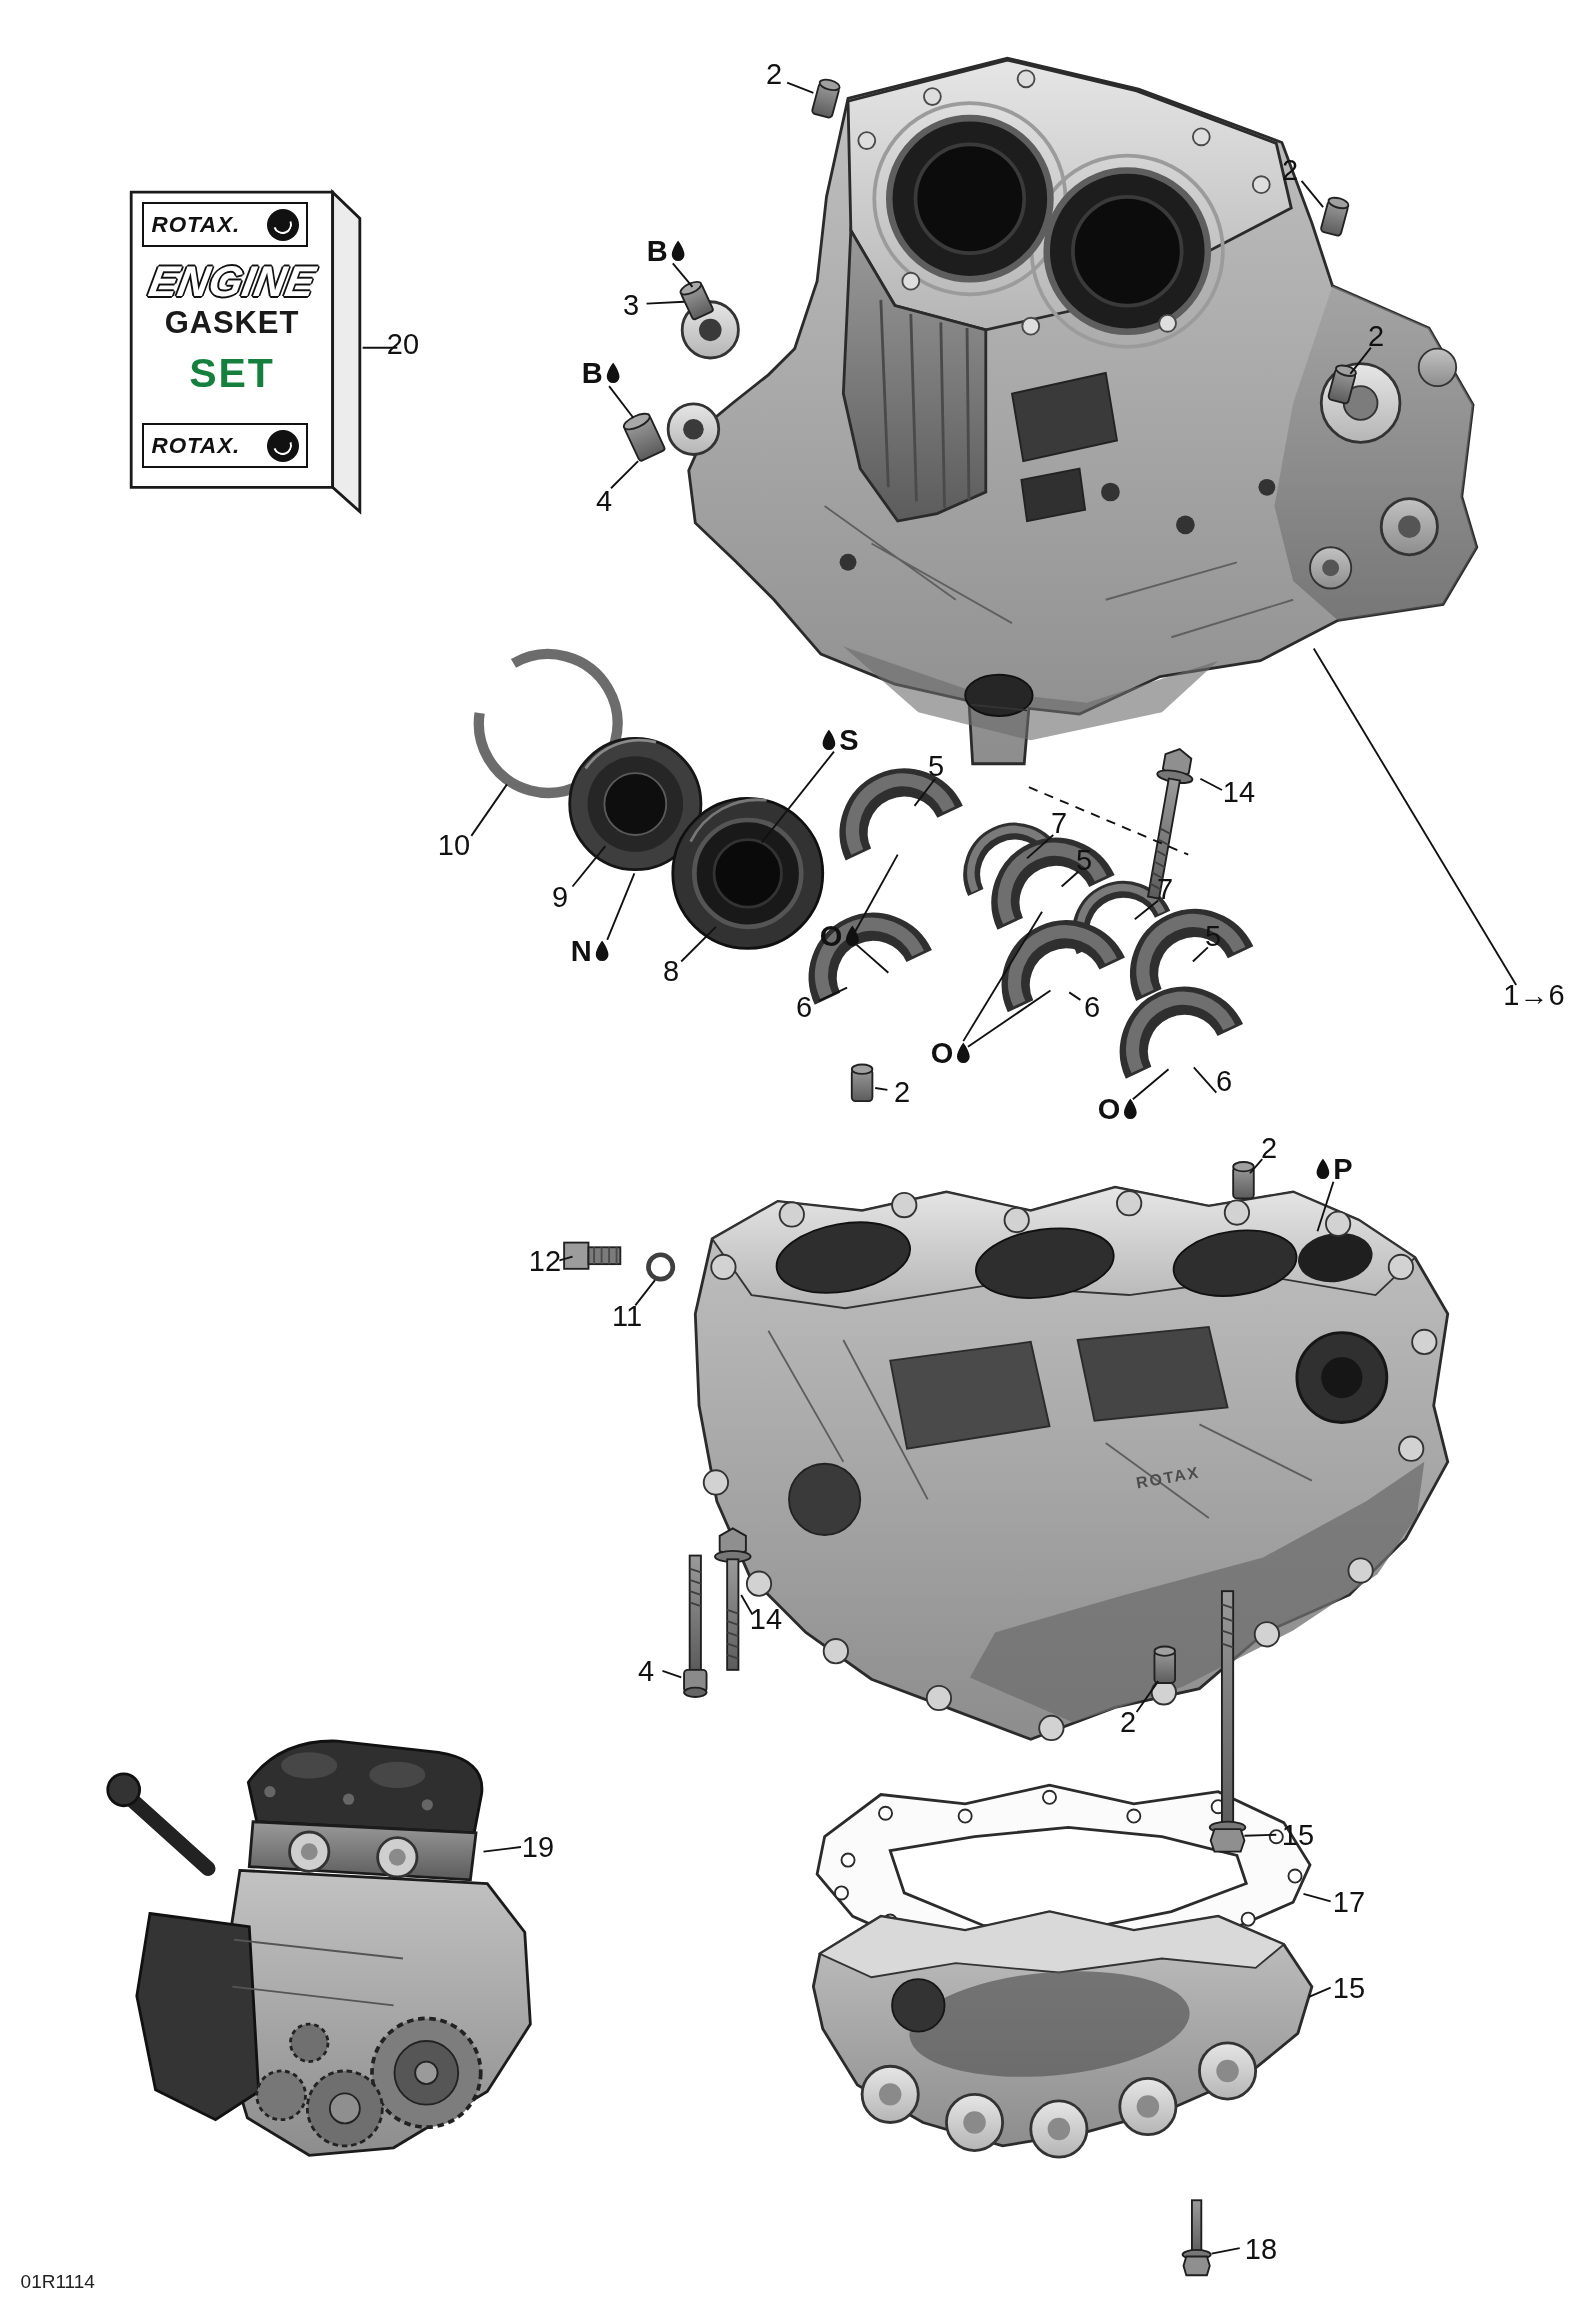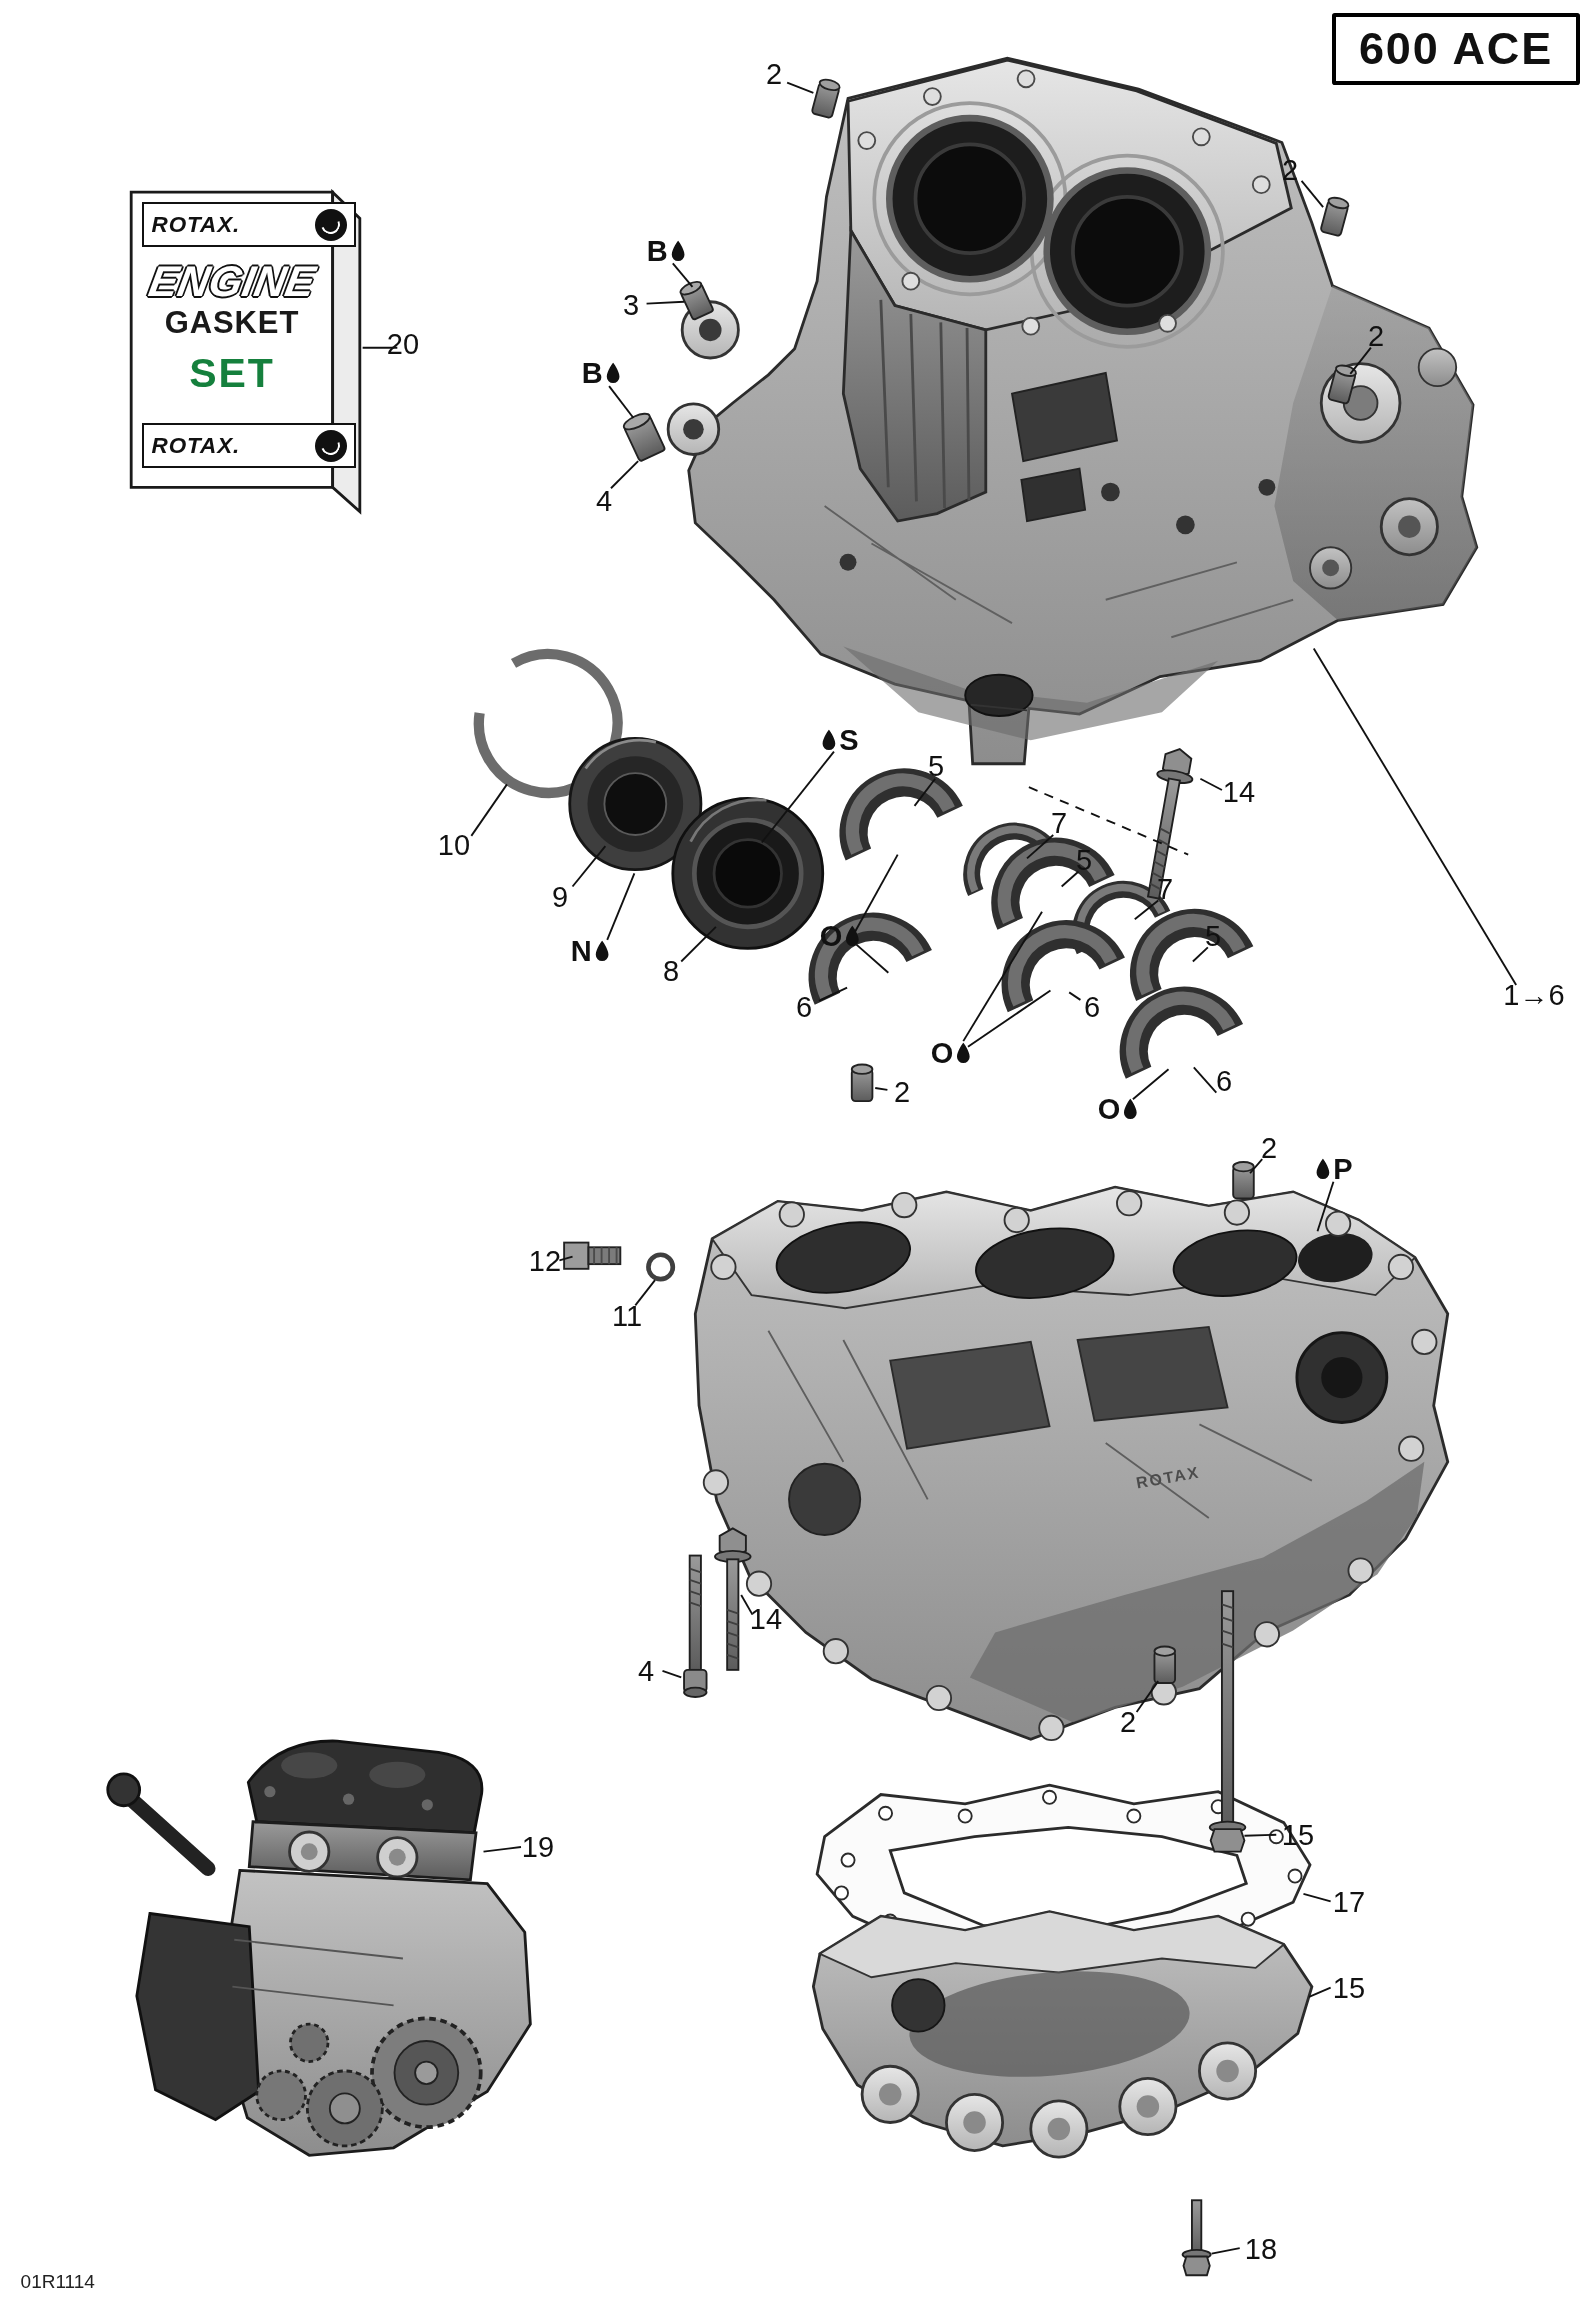"600 ACE" div.model-badge { html: <div>600 ACE</div> -> none }
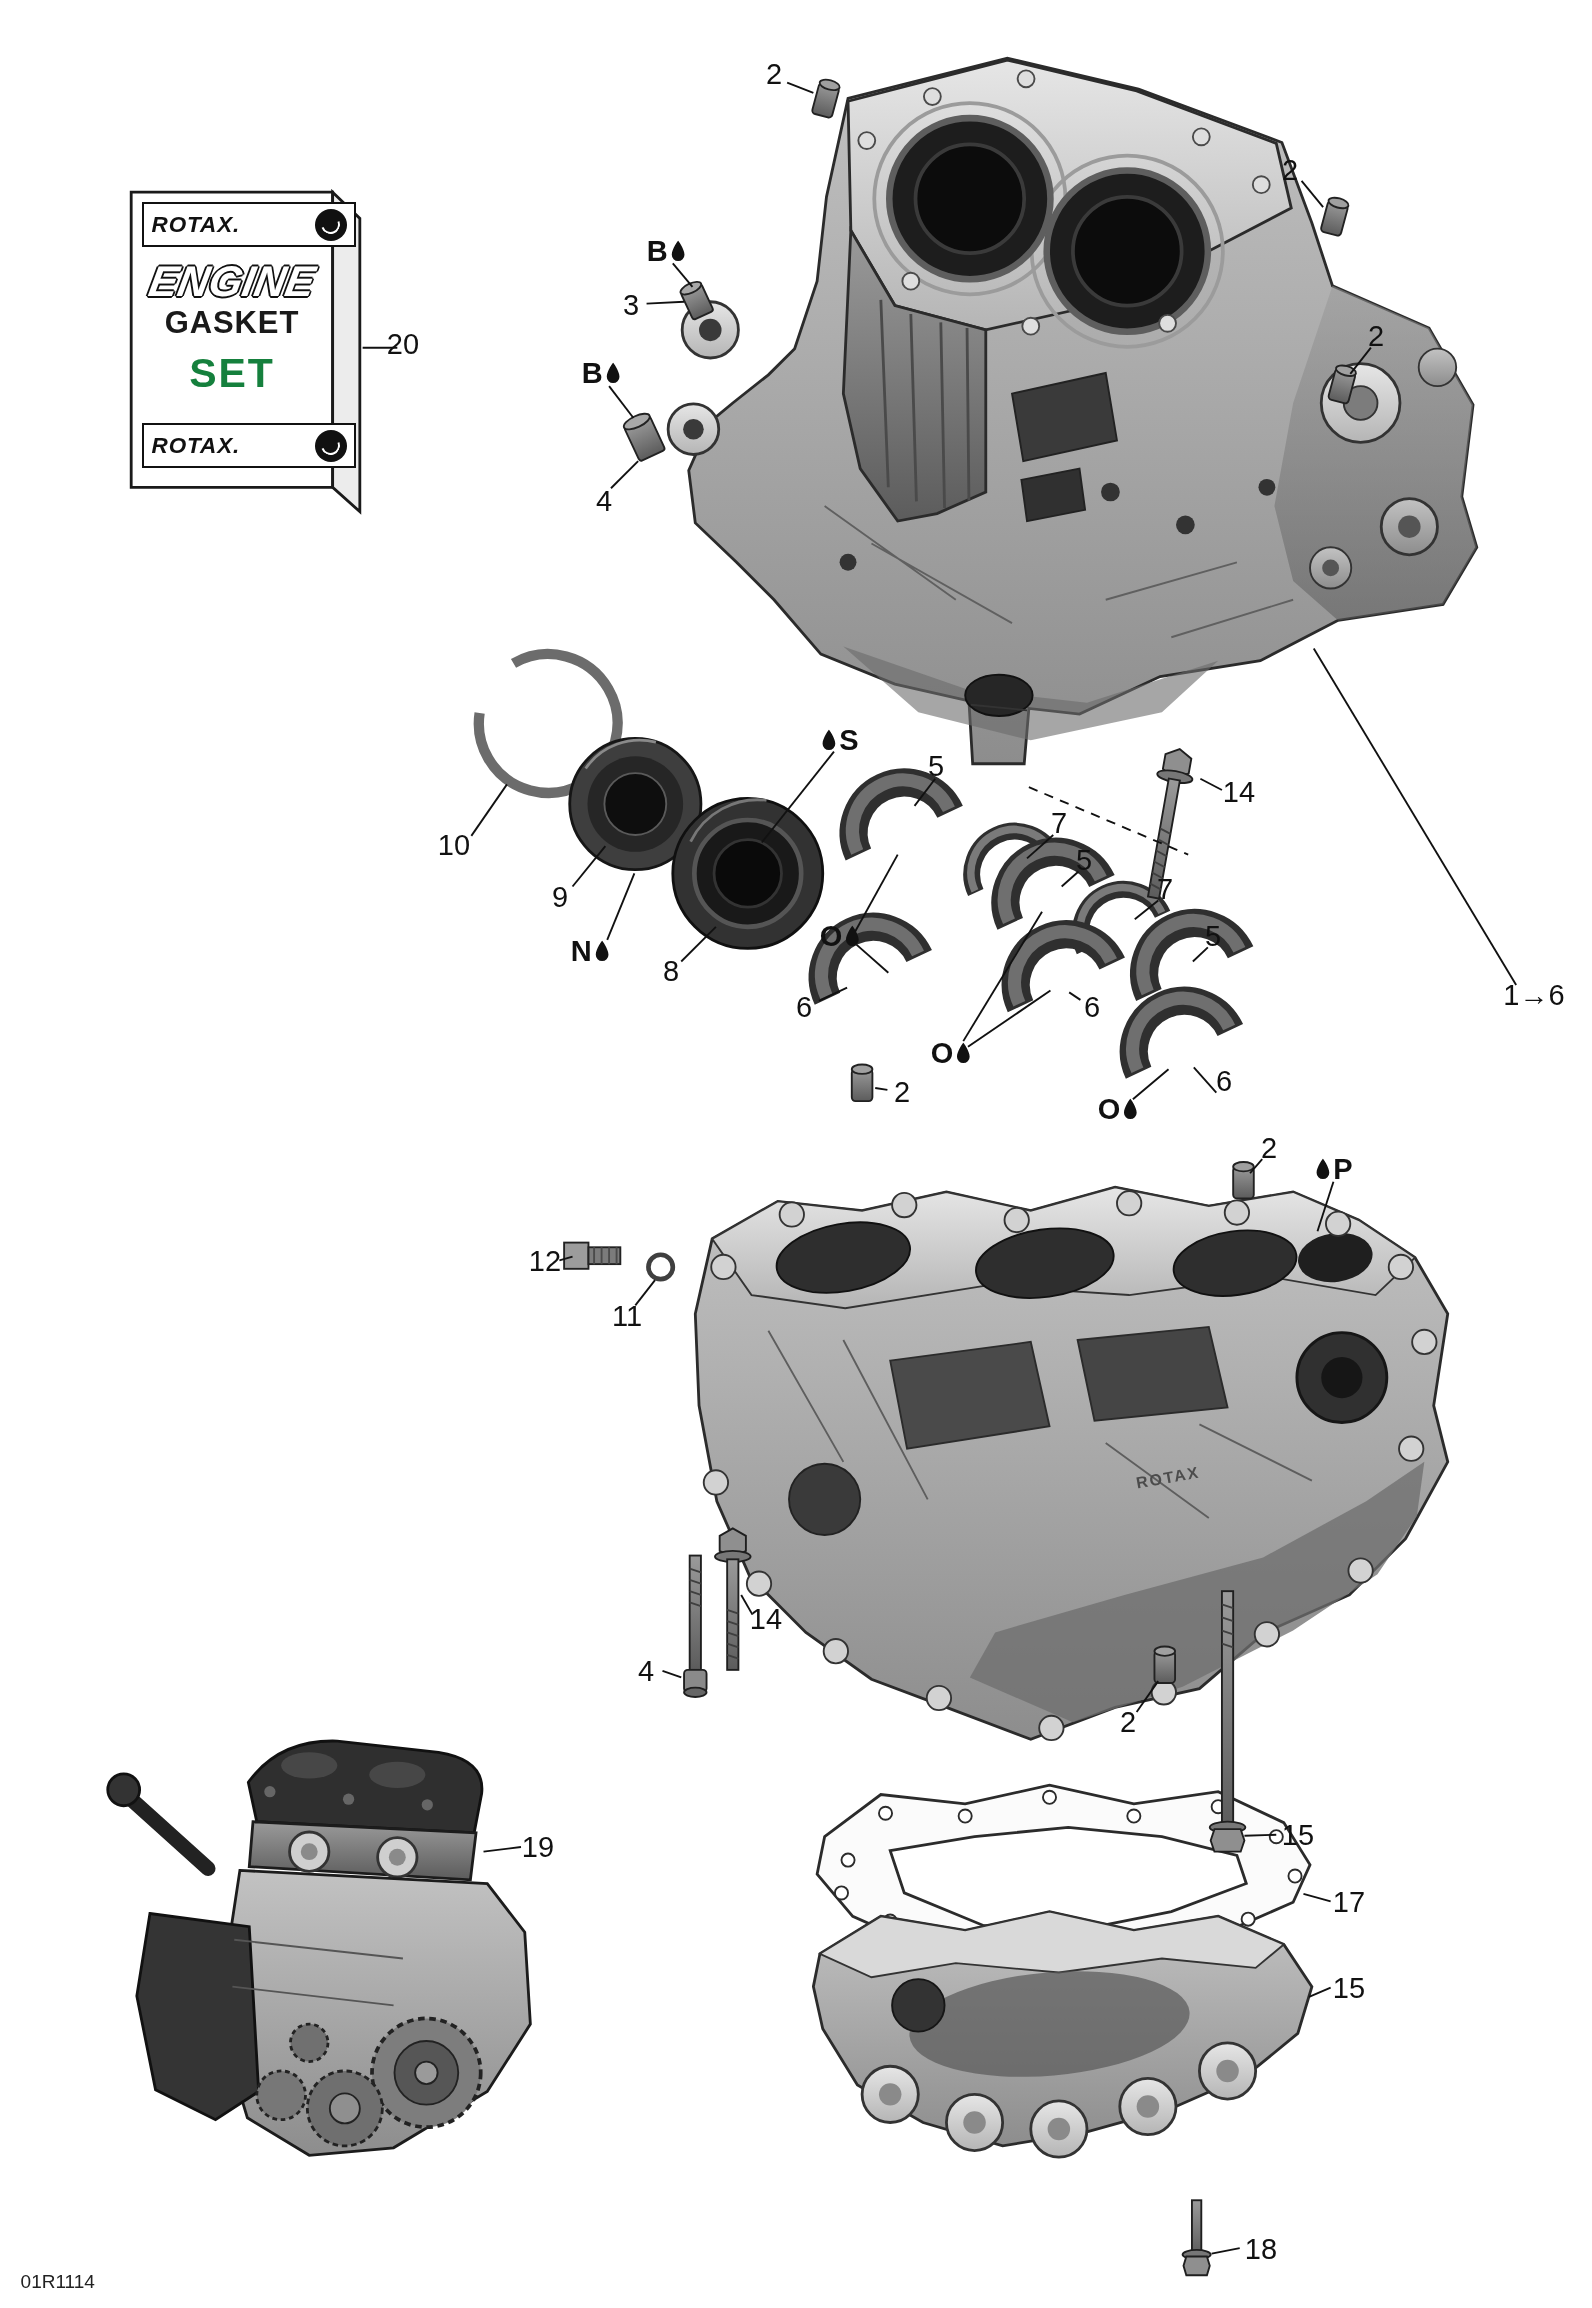"ROTAX." .kit-brand { width: 214px -> 166px }
